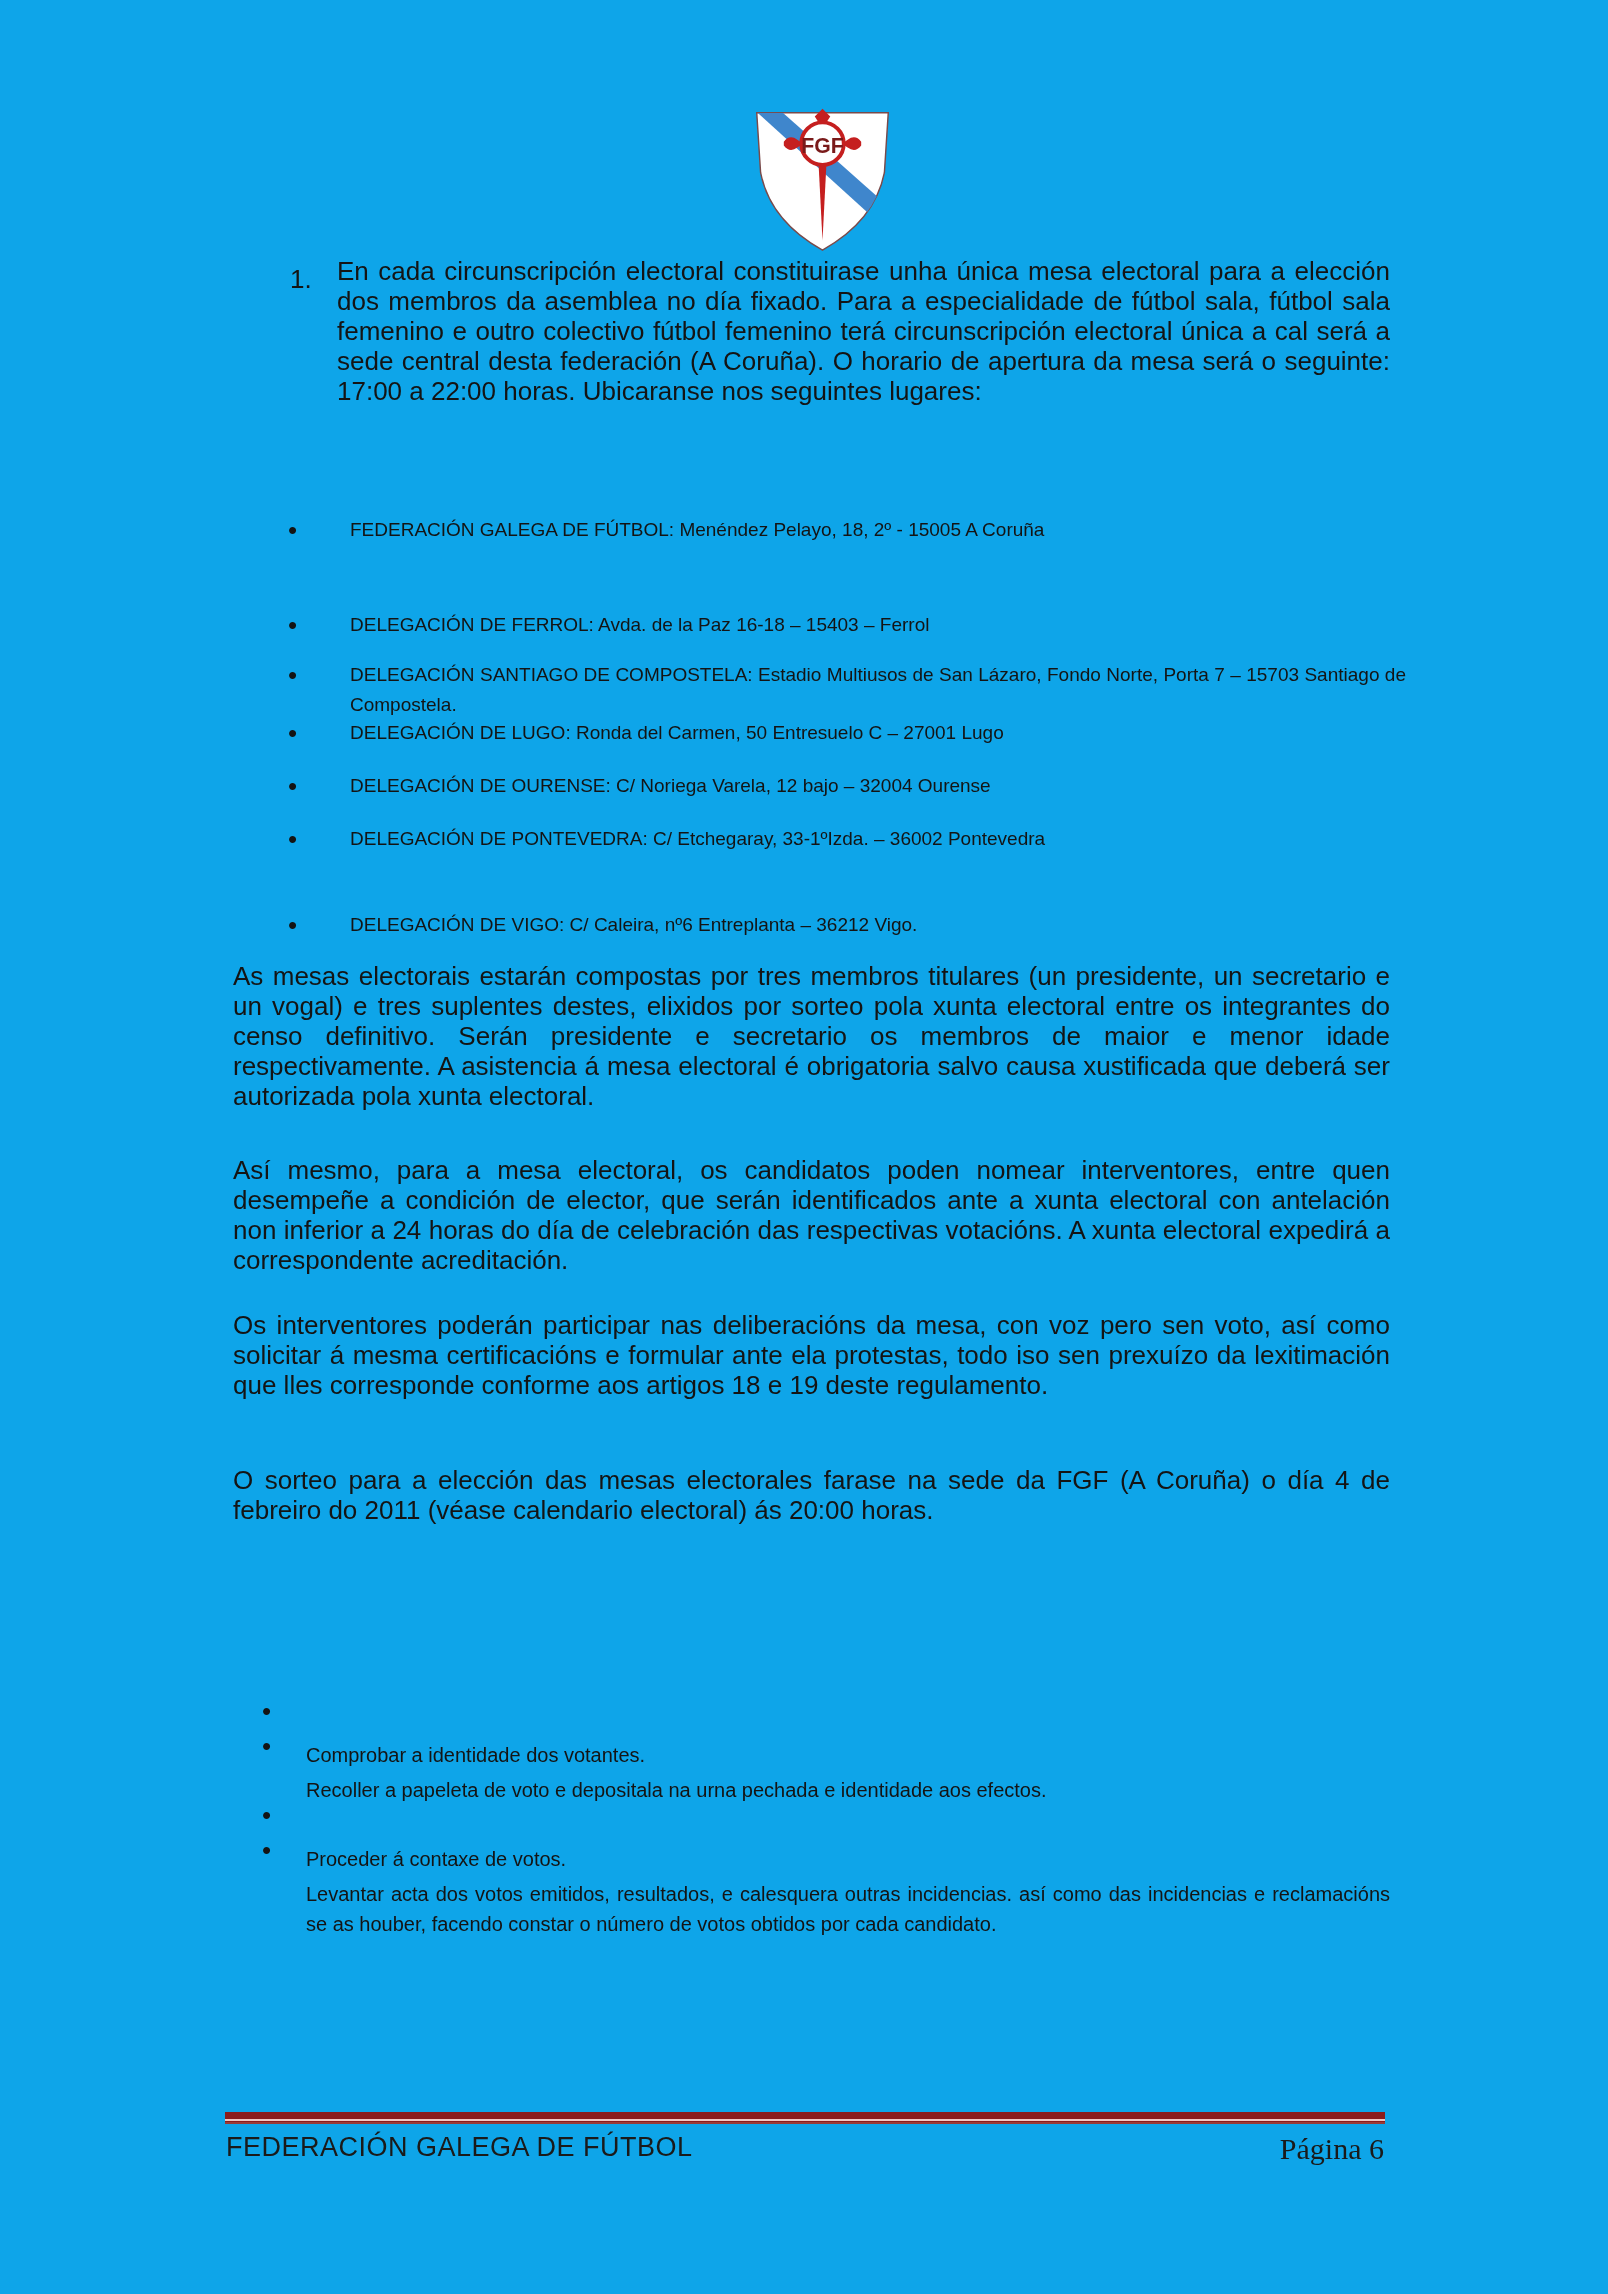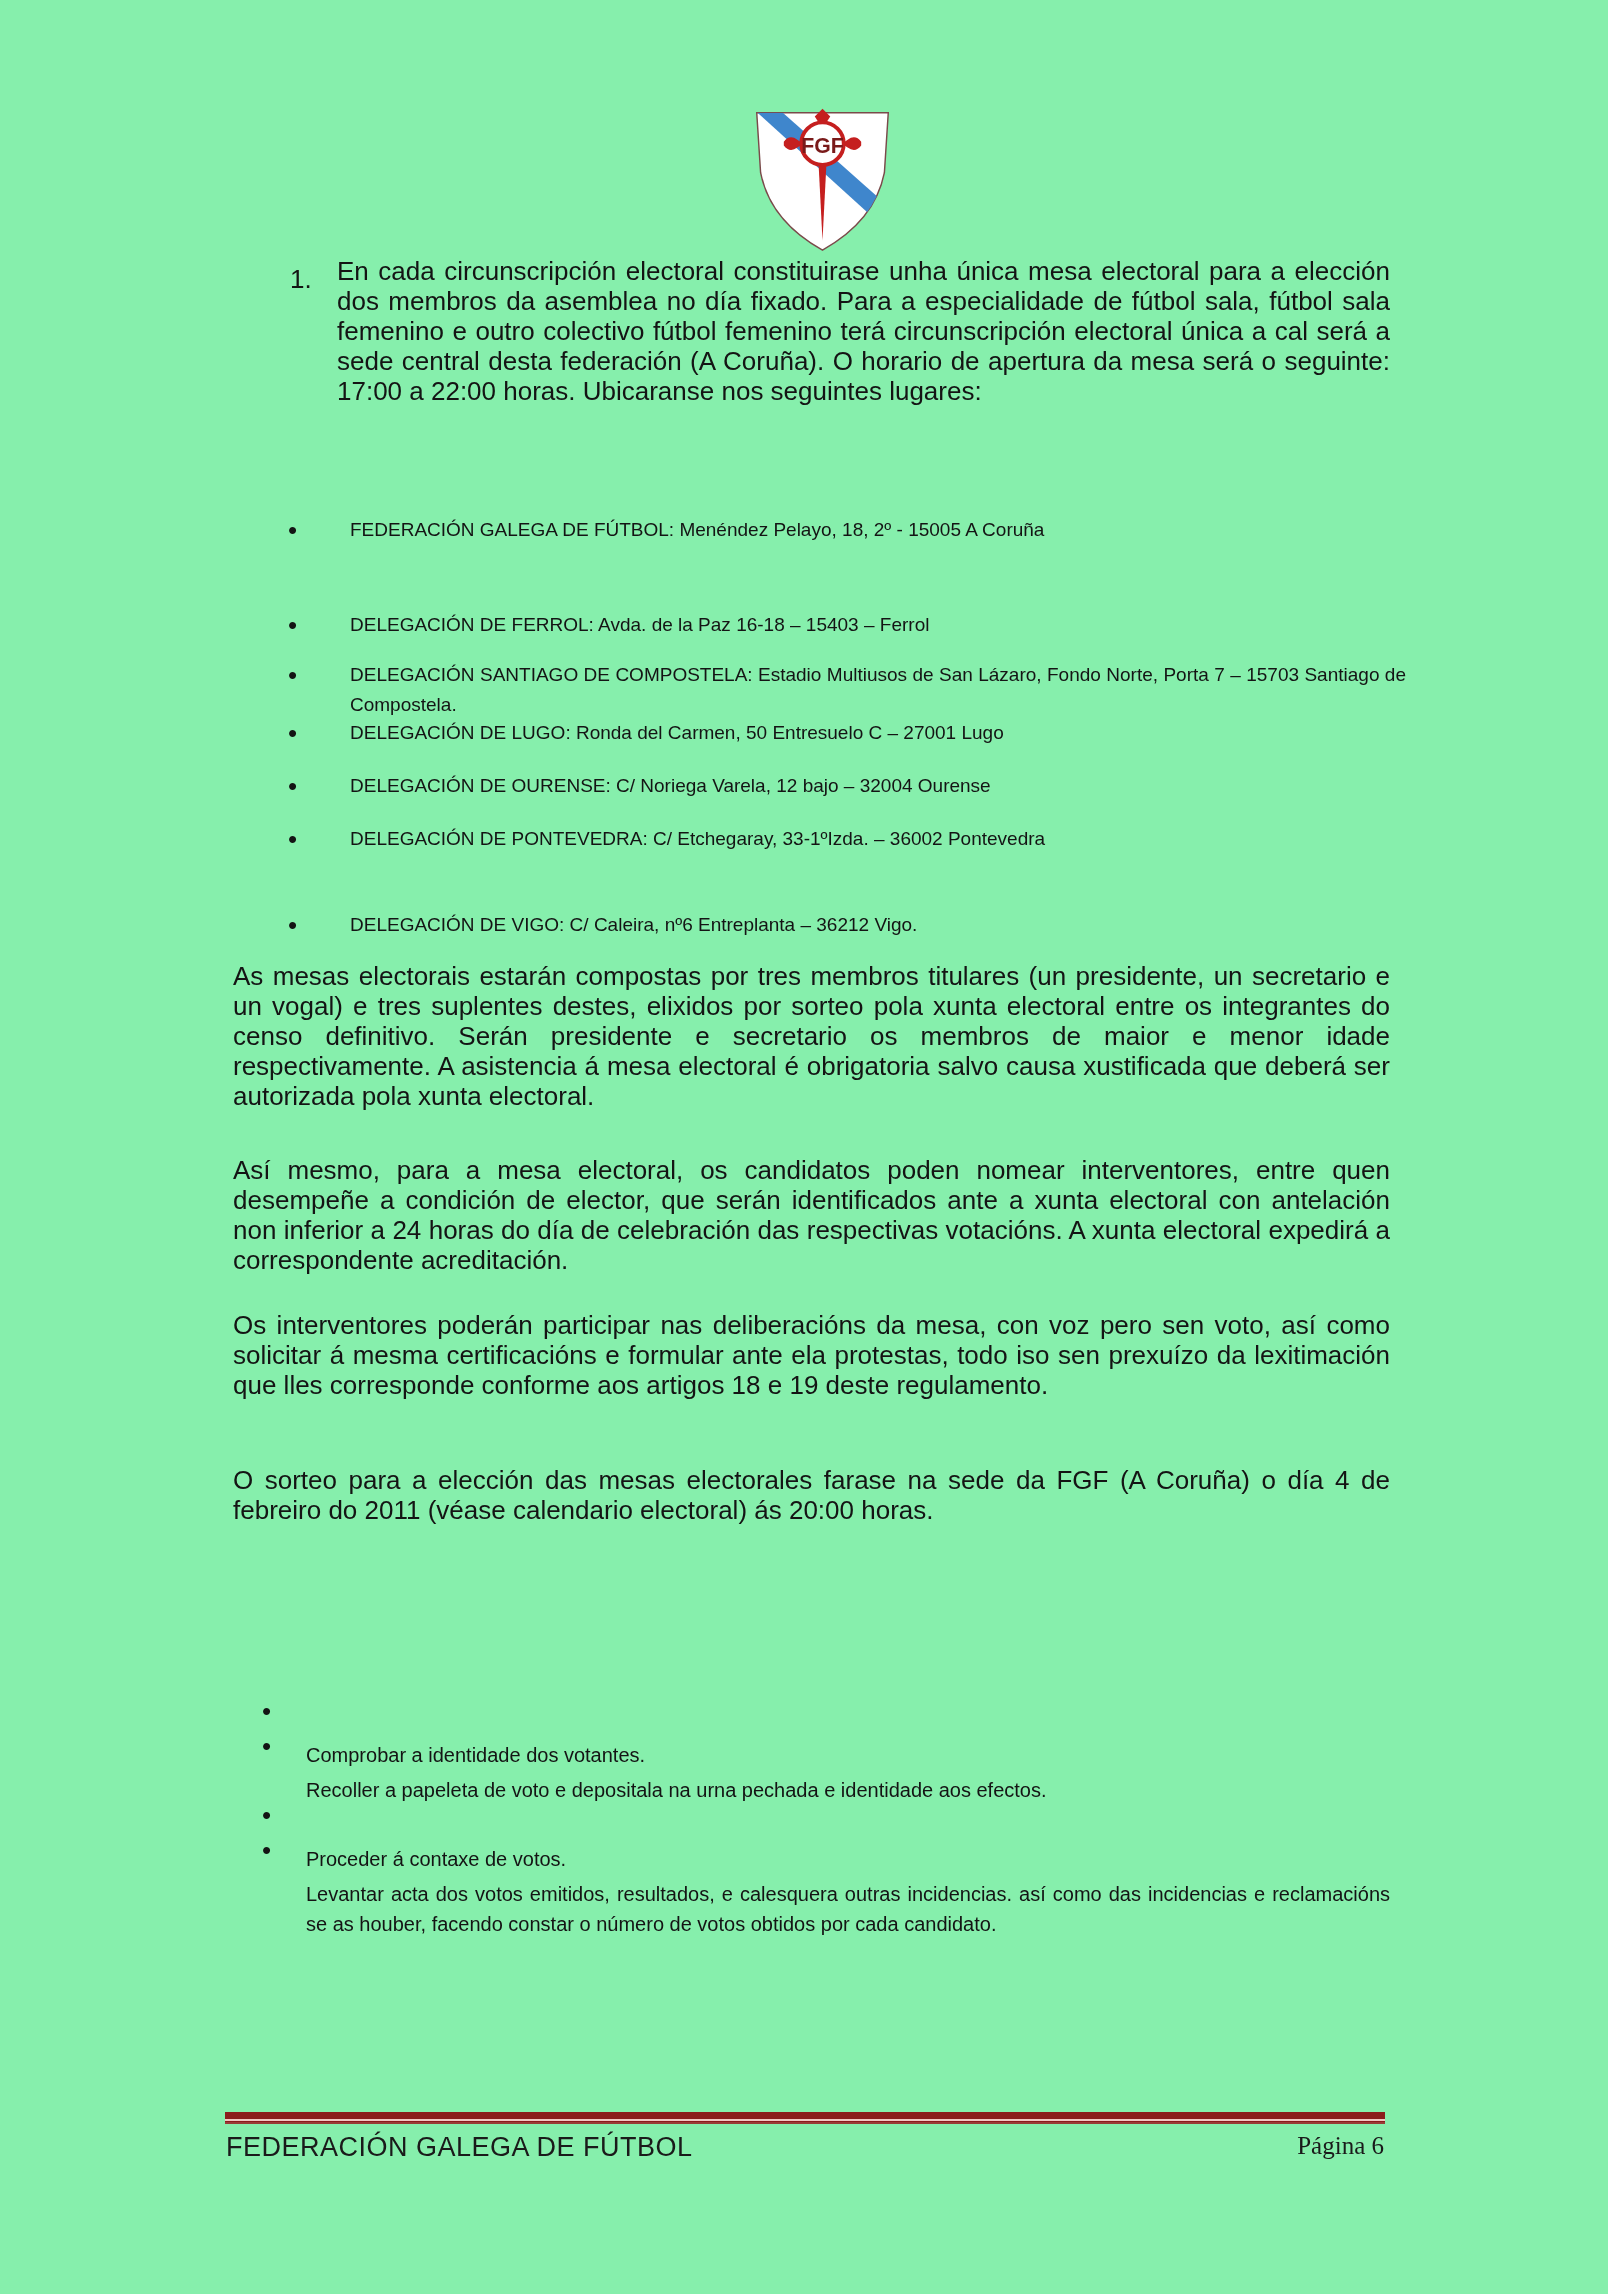"FGF" .page { background: #86efac -> #0ea5e9 }
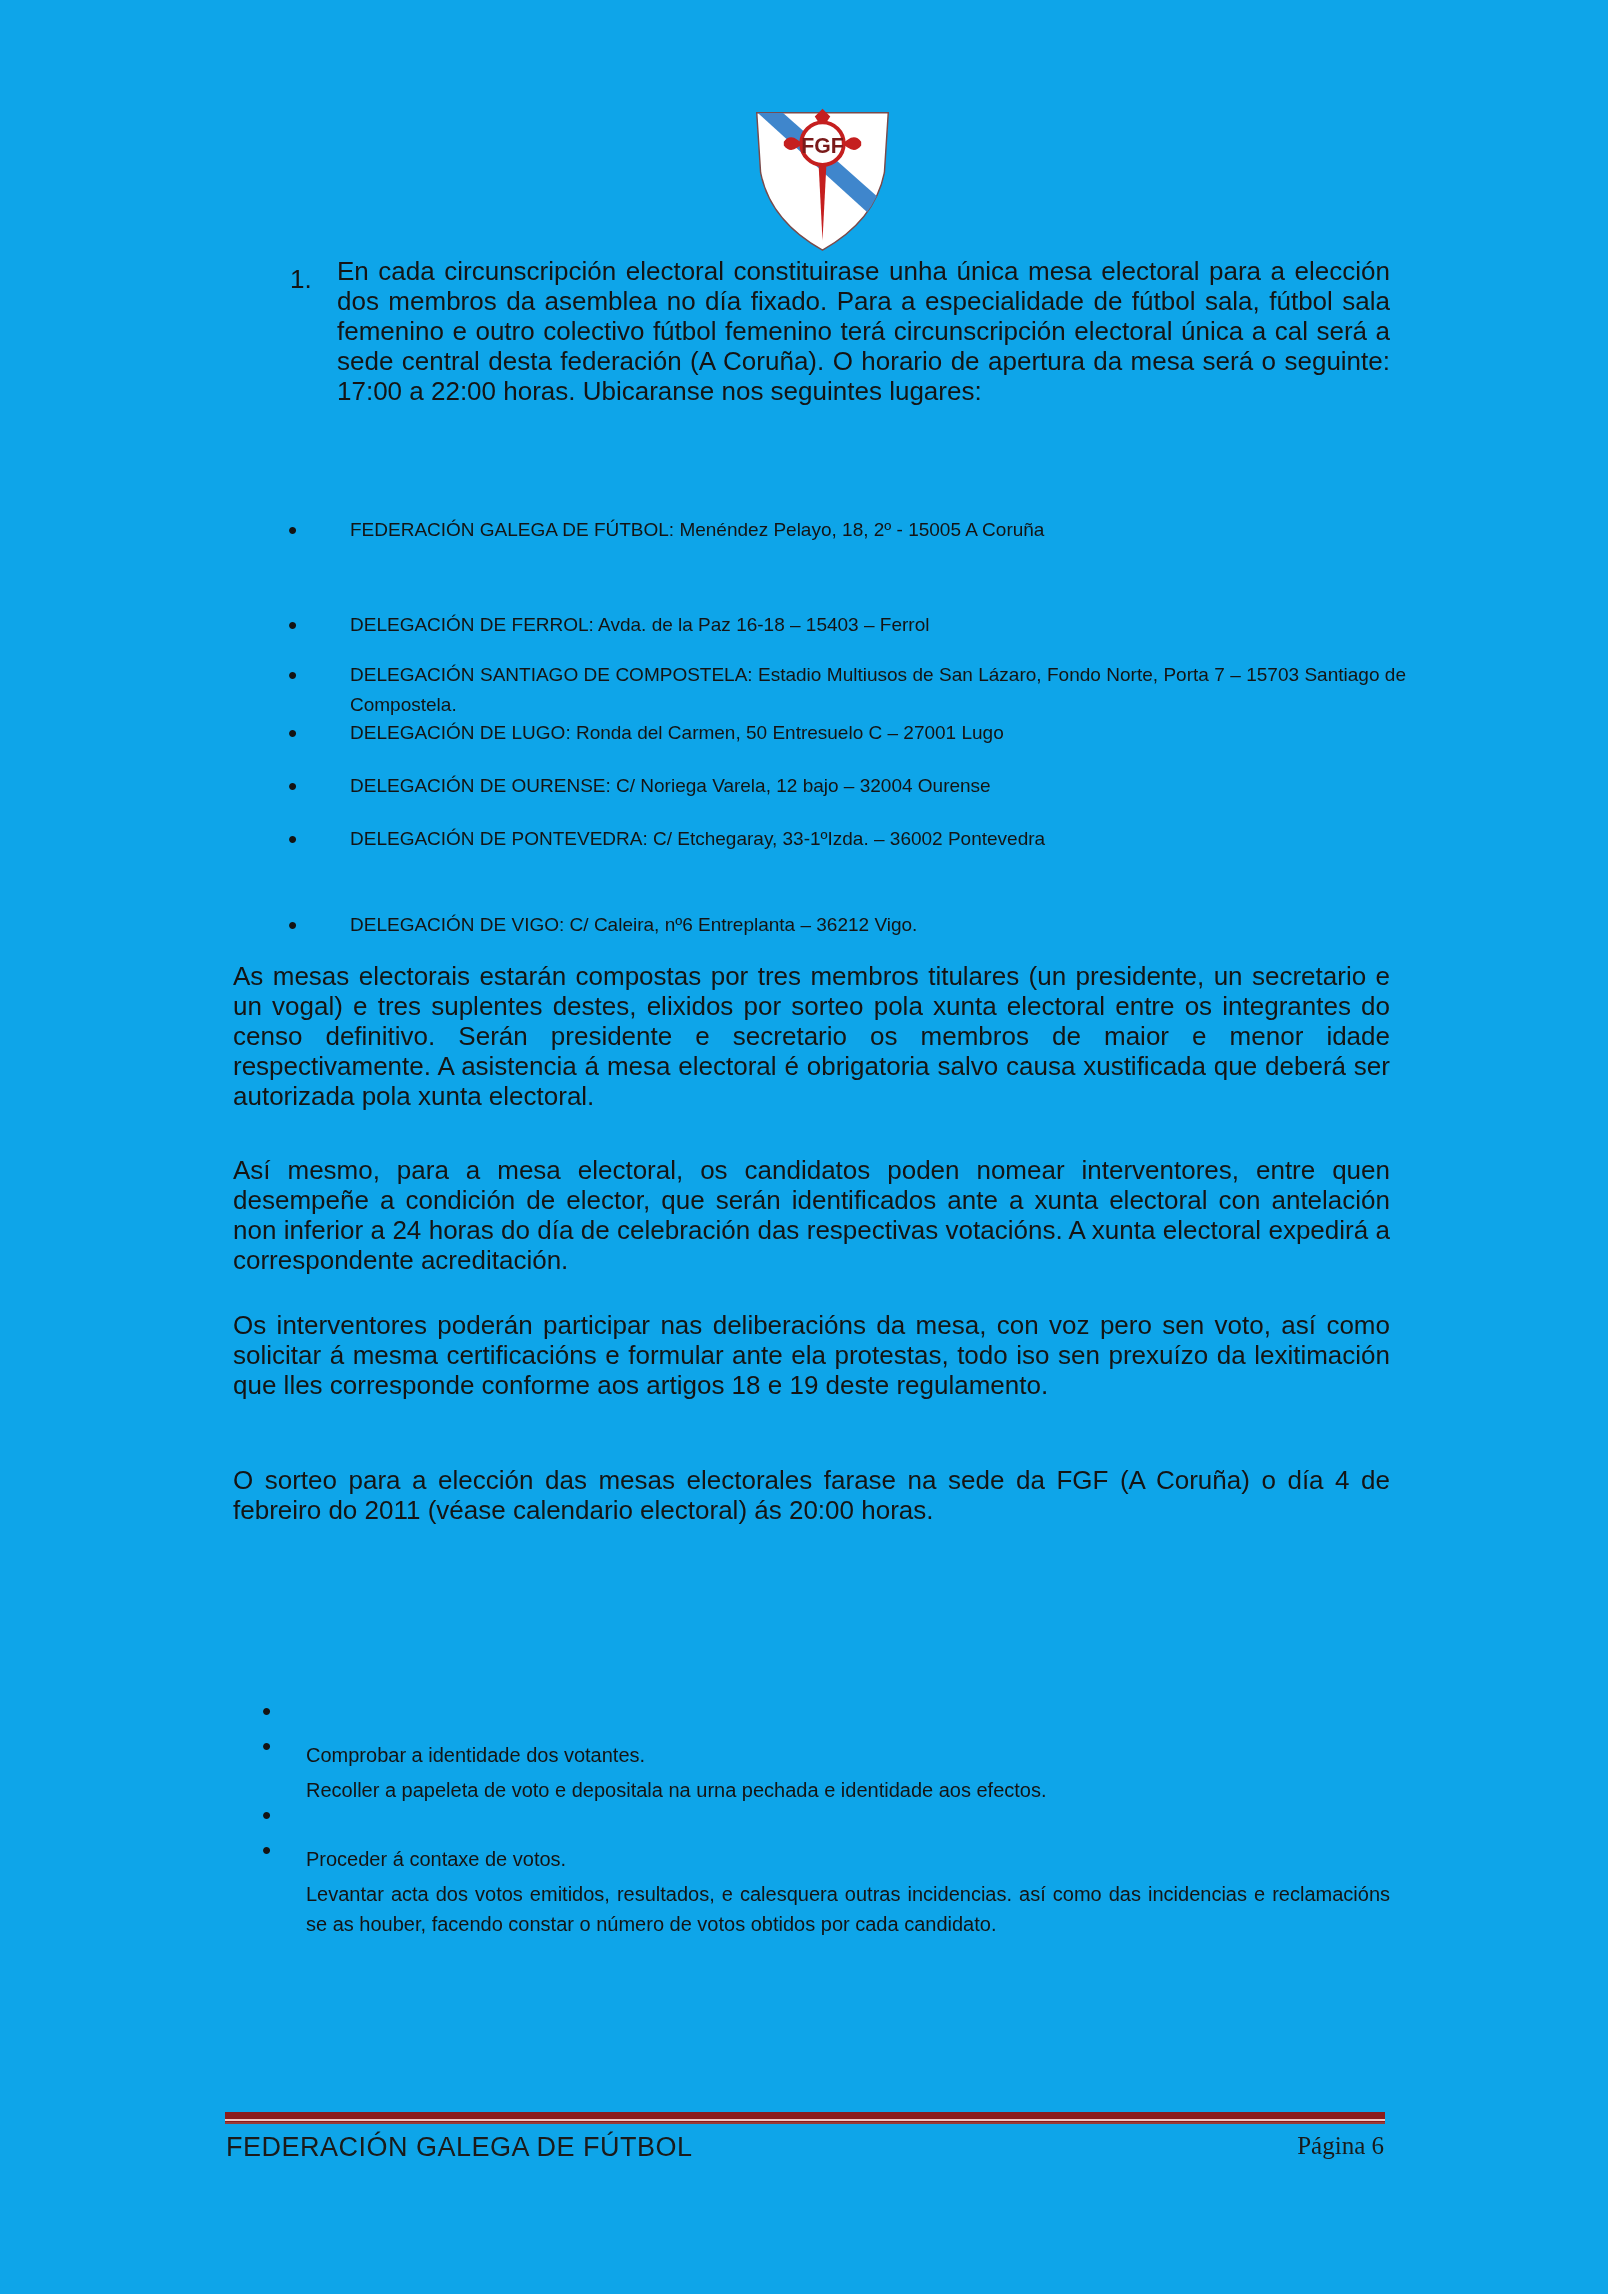"Página 6" .footer-right { font-size: 25px -> 30px }
